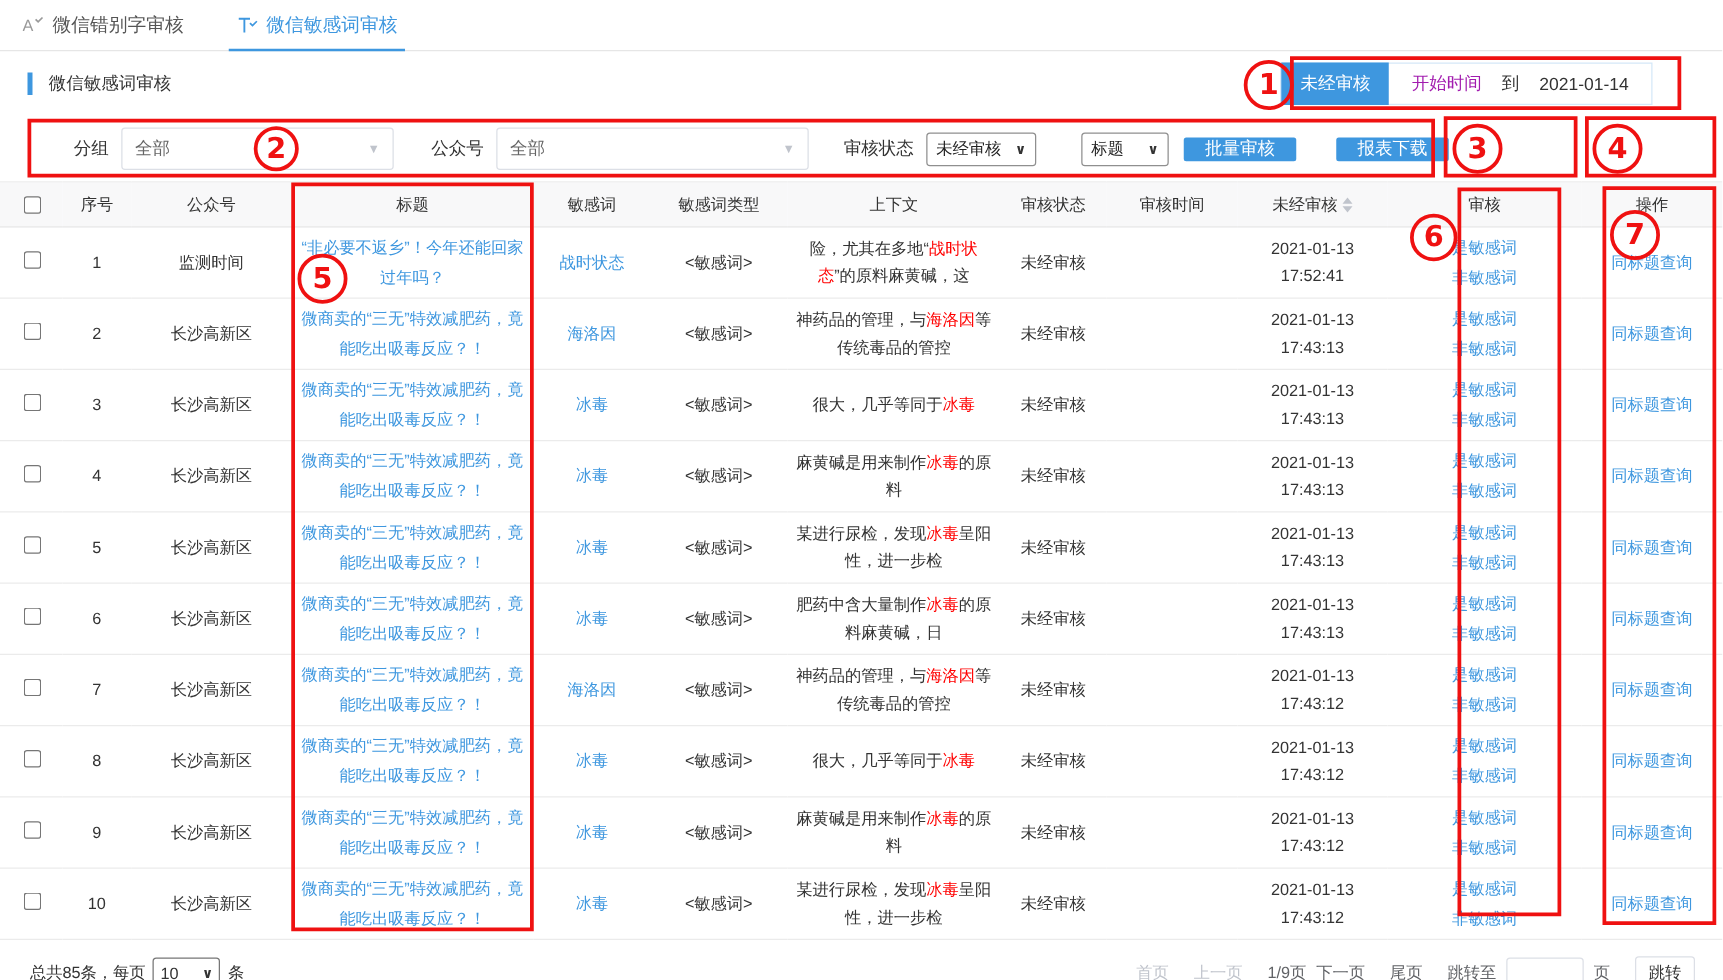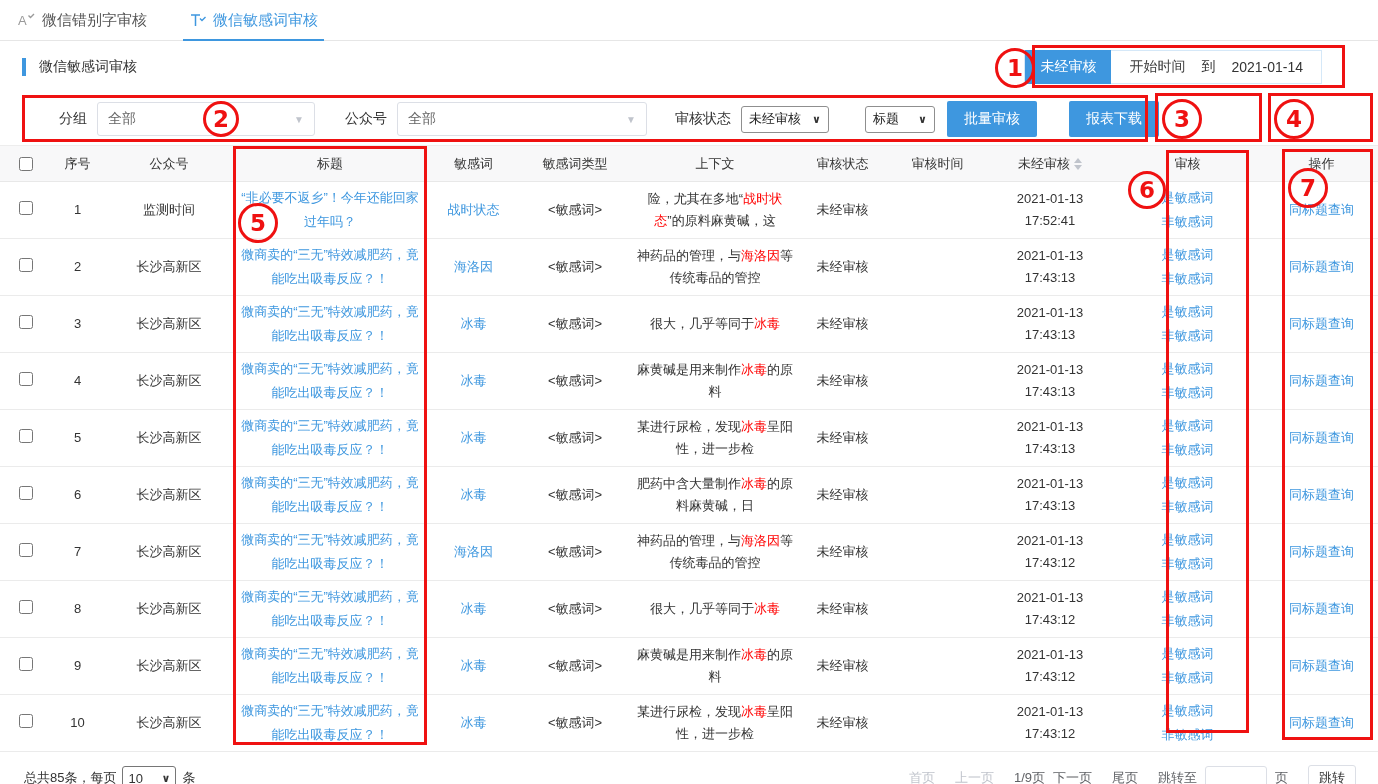"开始时间" .date-placeholder { color: #404040 -> #a21caf }
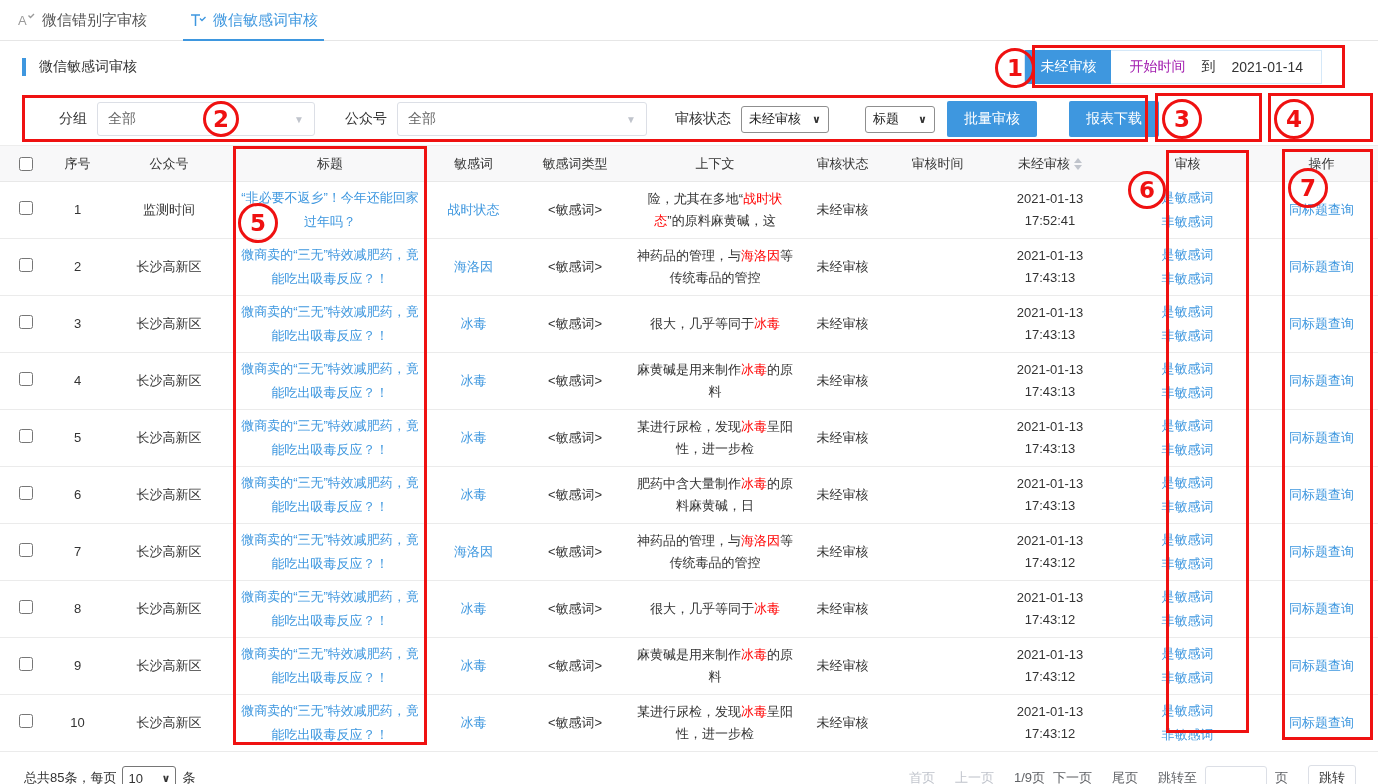"批量审核" .btn-primary { height: 36px -> 19px }
